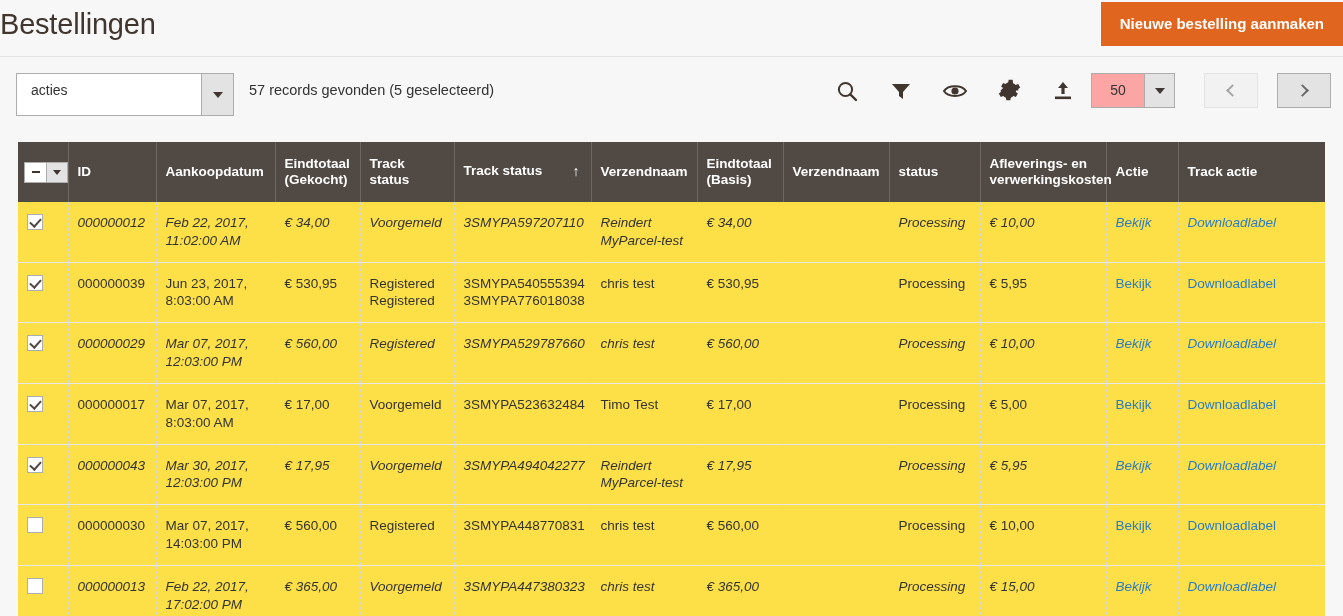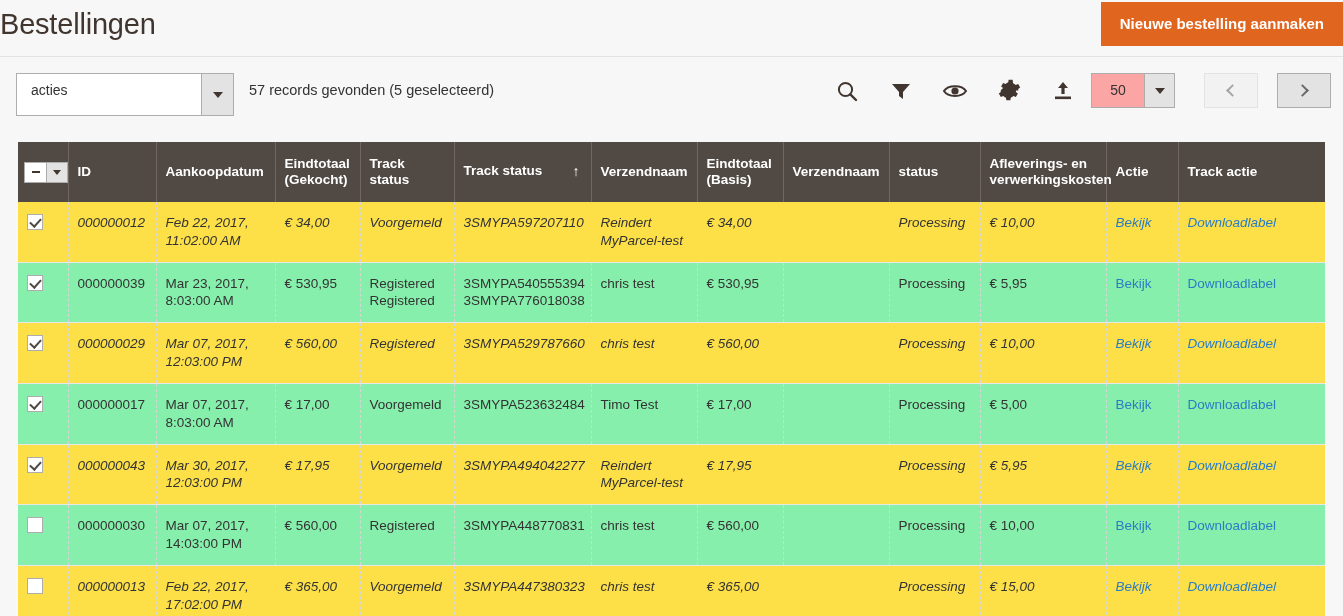"000000039" table.grid tbody tr.even { background: #86efac -> #fde047 }
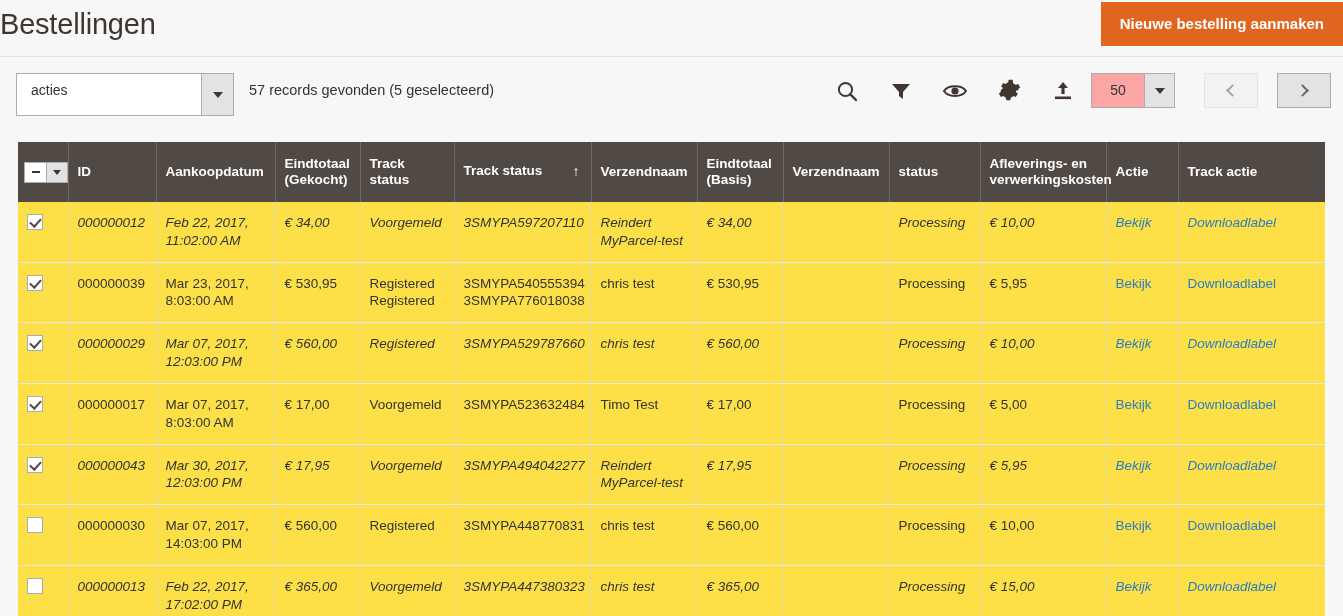"Mar 23, 2017," span { text: Mar -> Jun }
